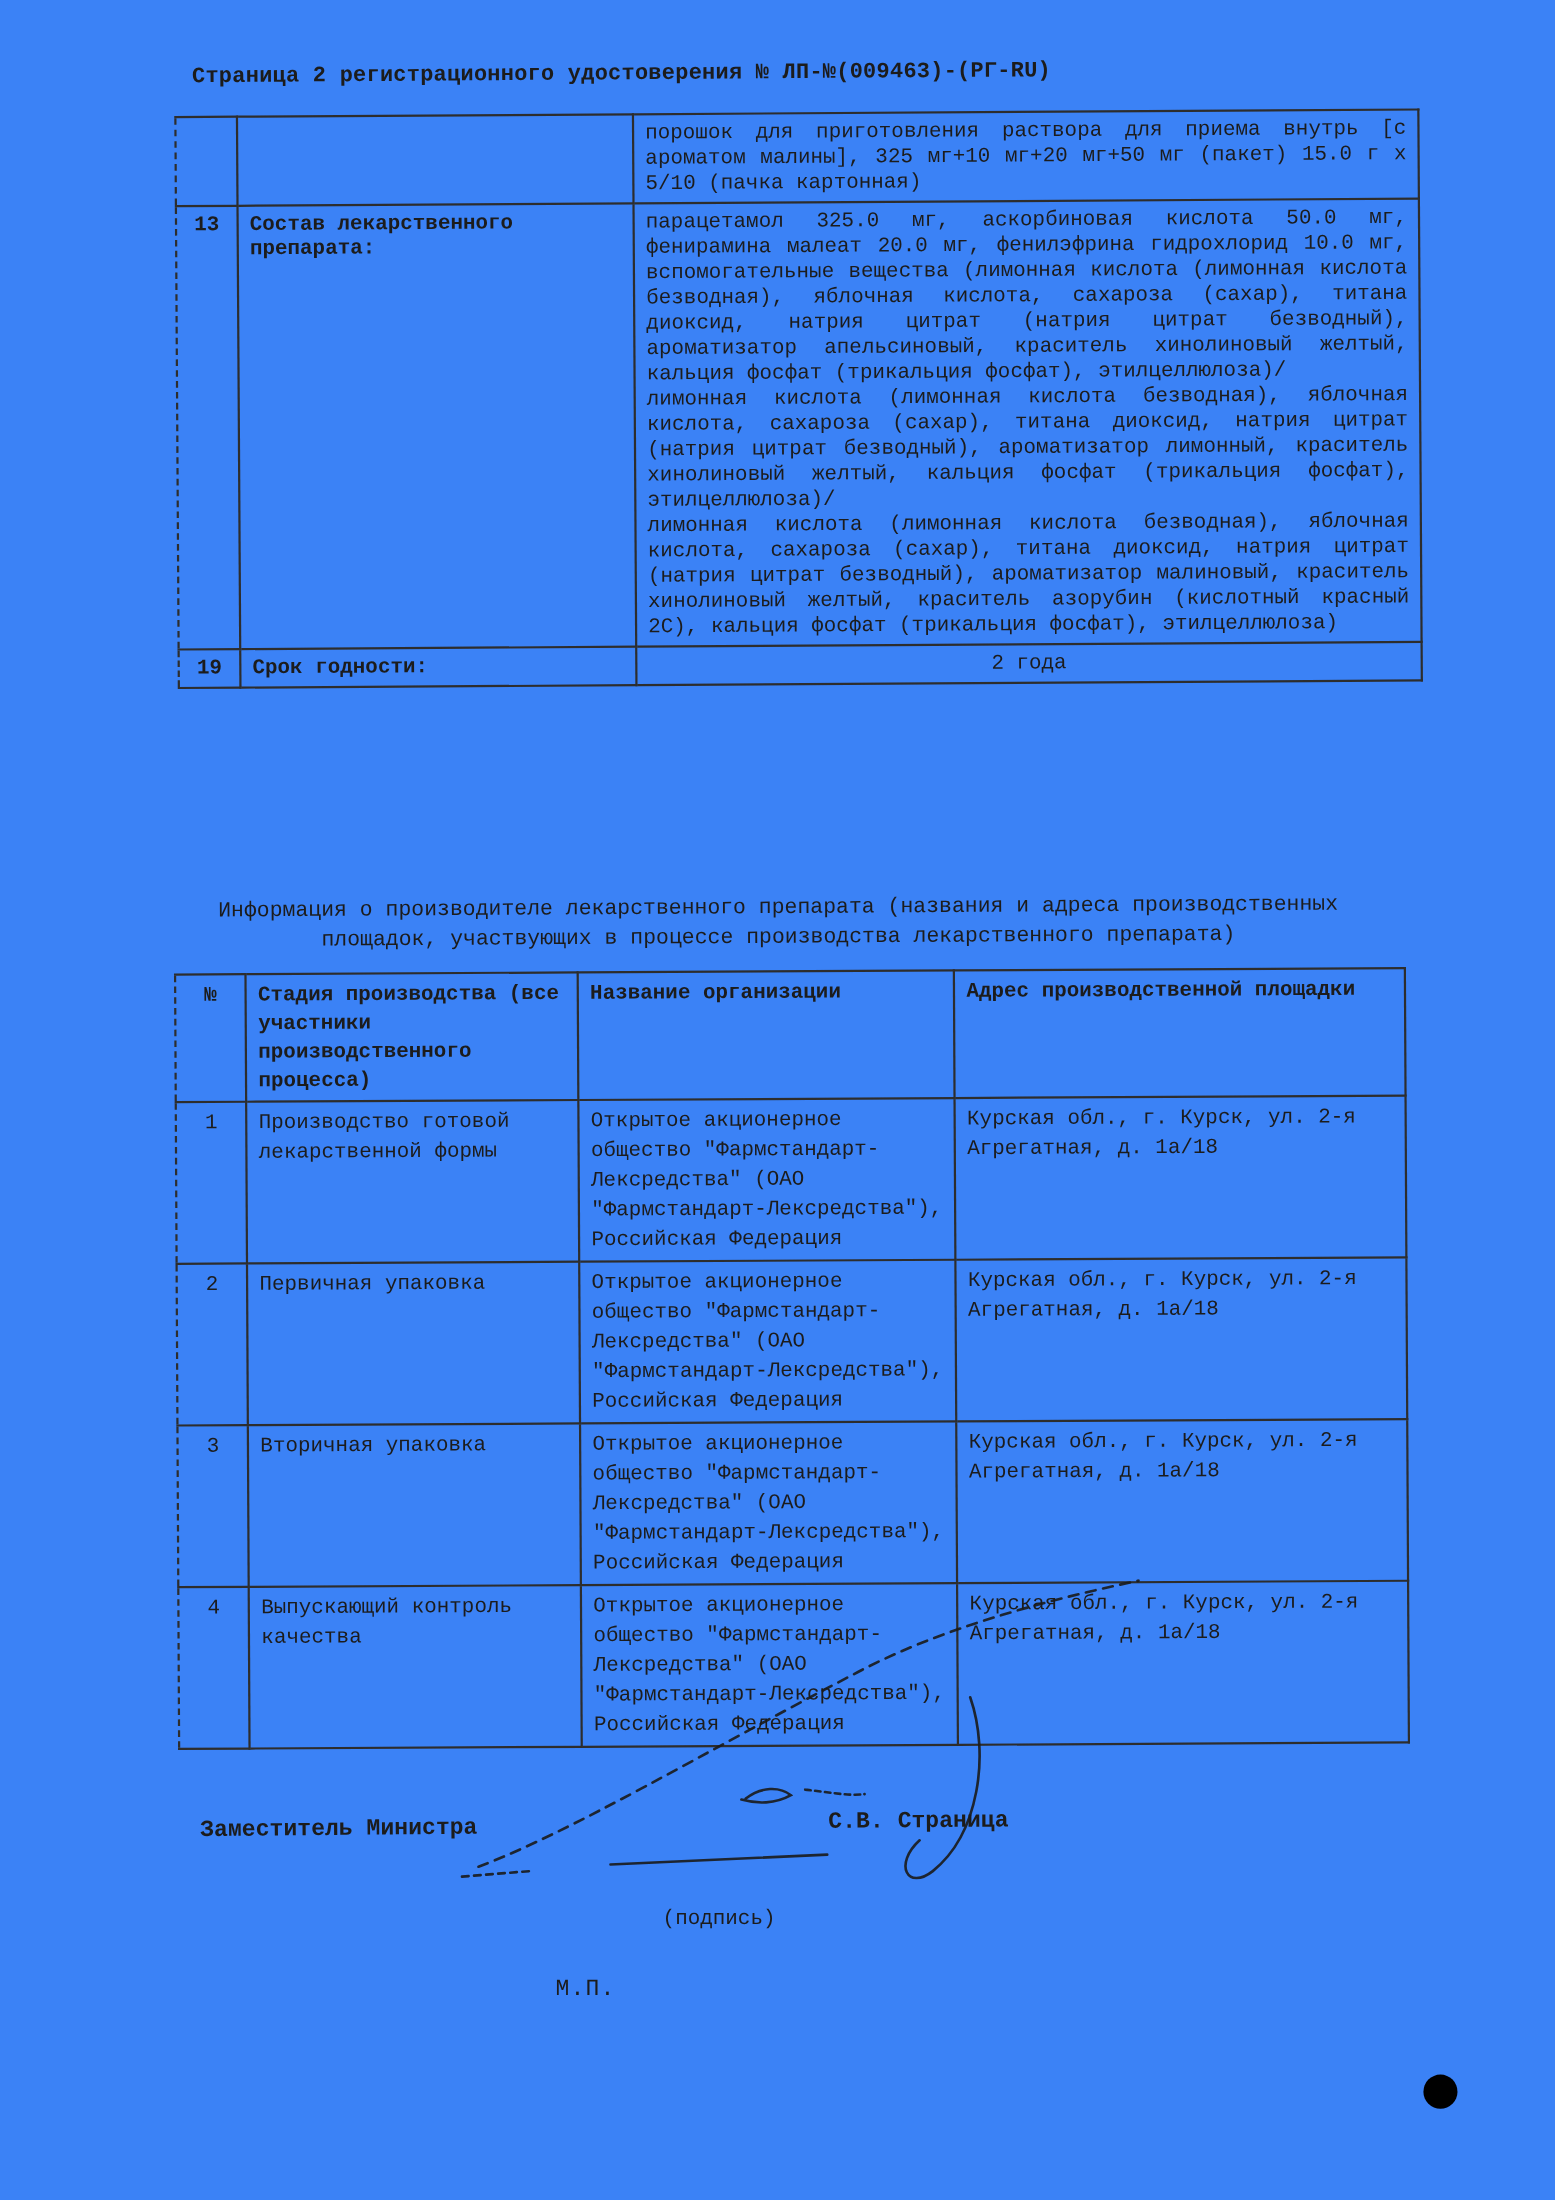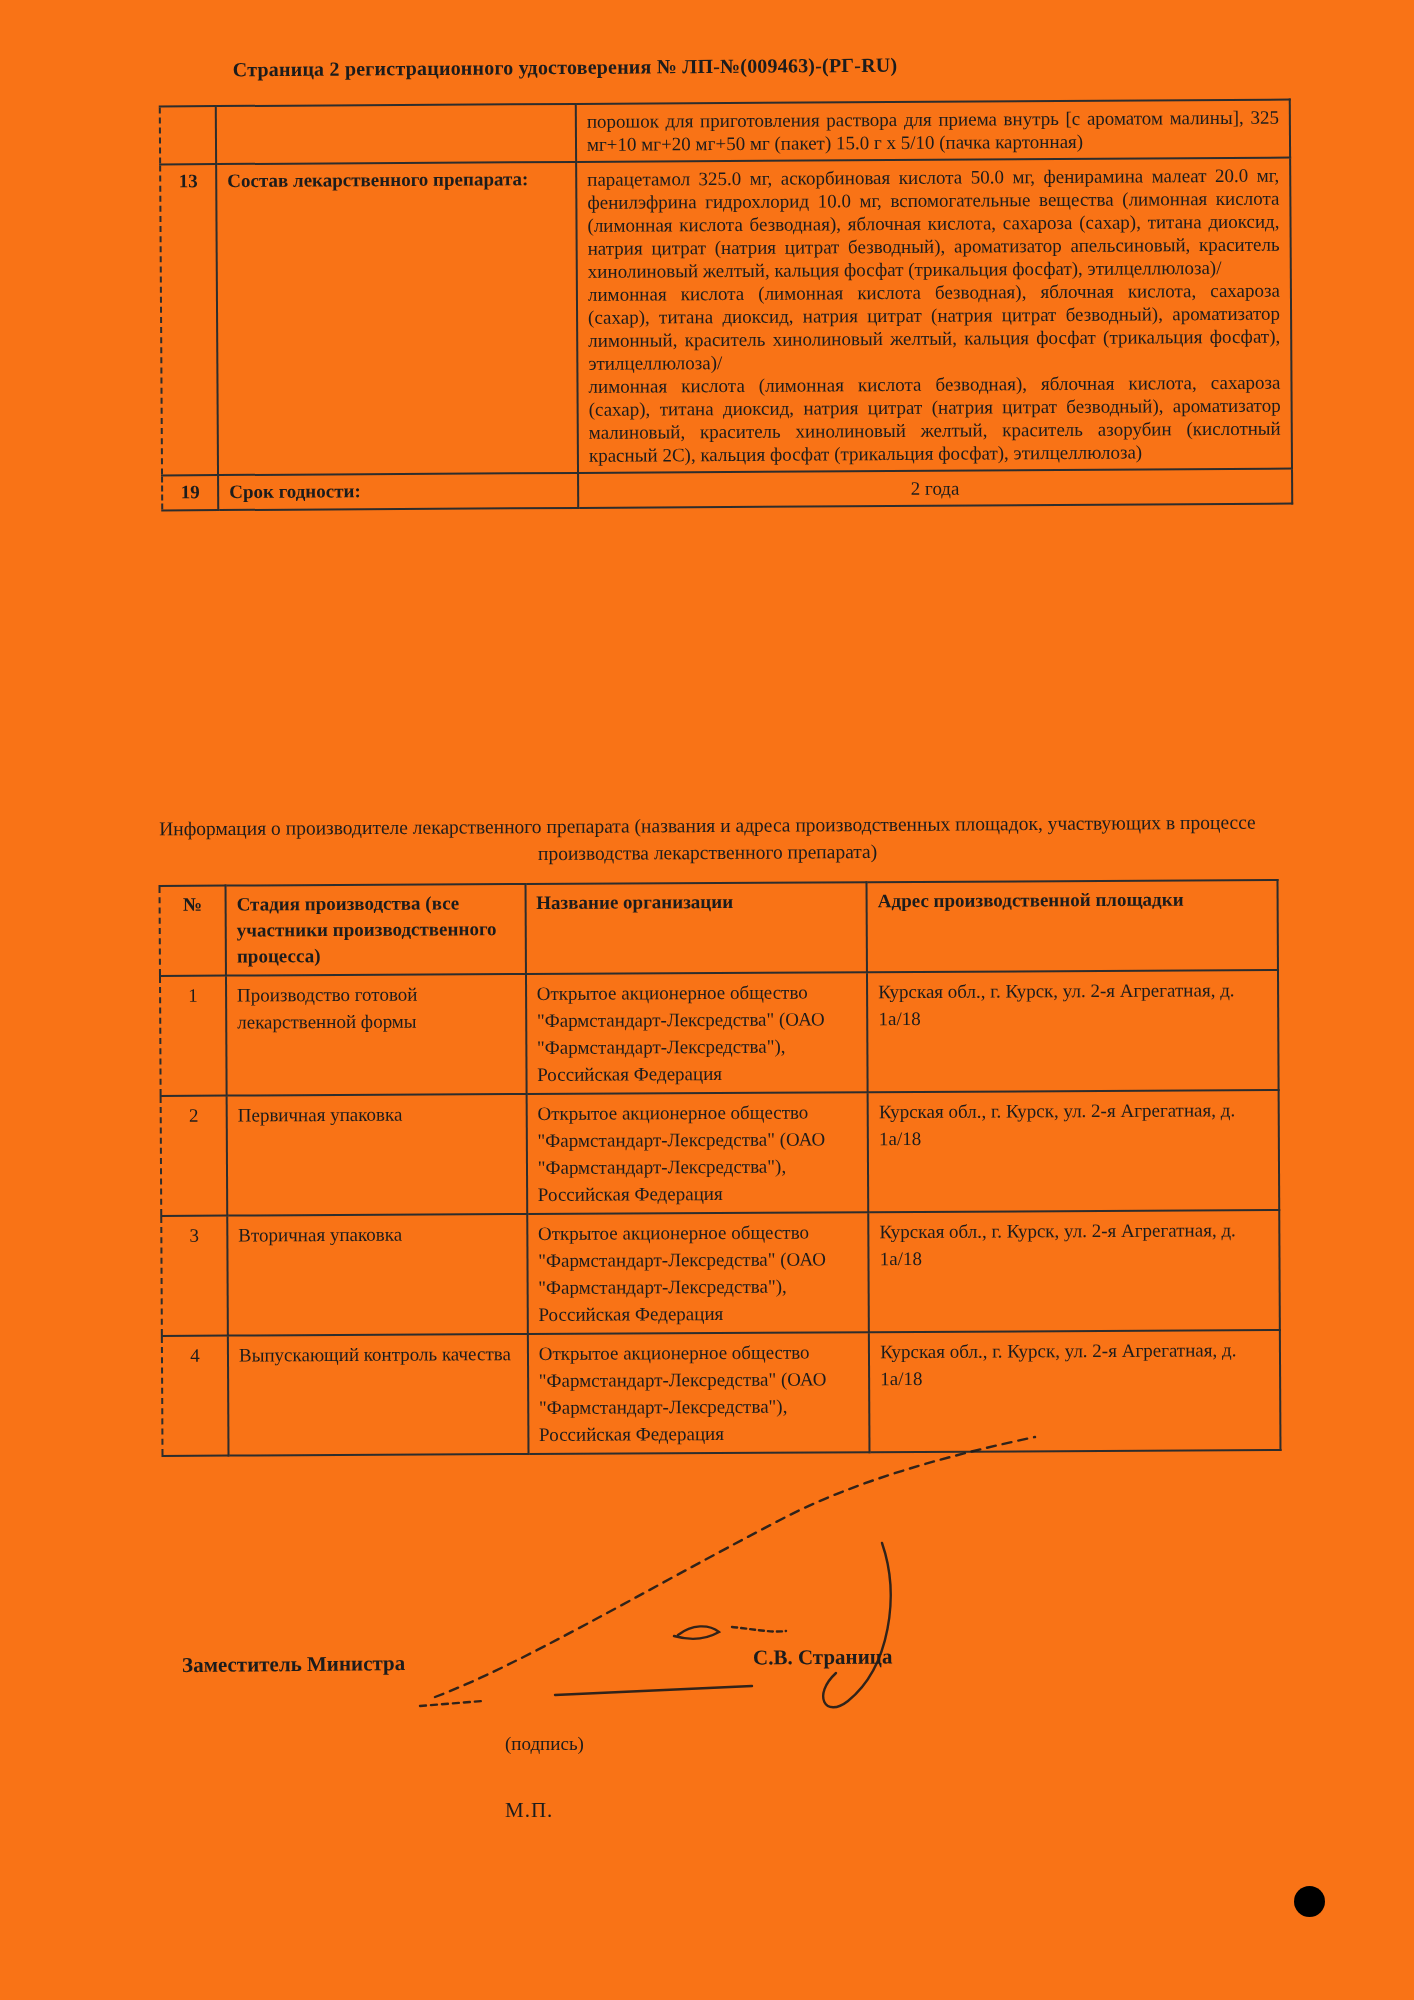"Страница 2 регистрационного" .page { background: #f97316 -> #3b82f6; font-family: Liberation Serif, serif -> Liberation Mono, monospace }
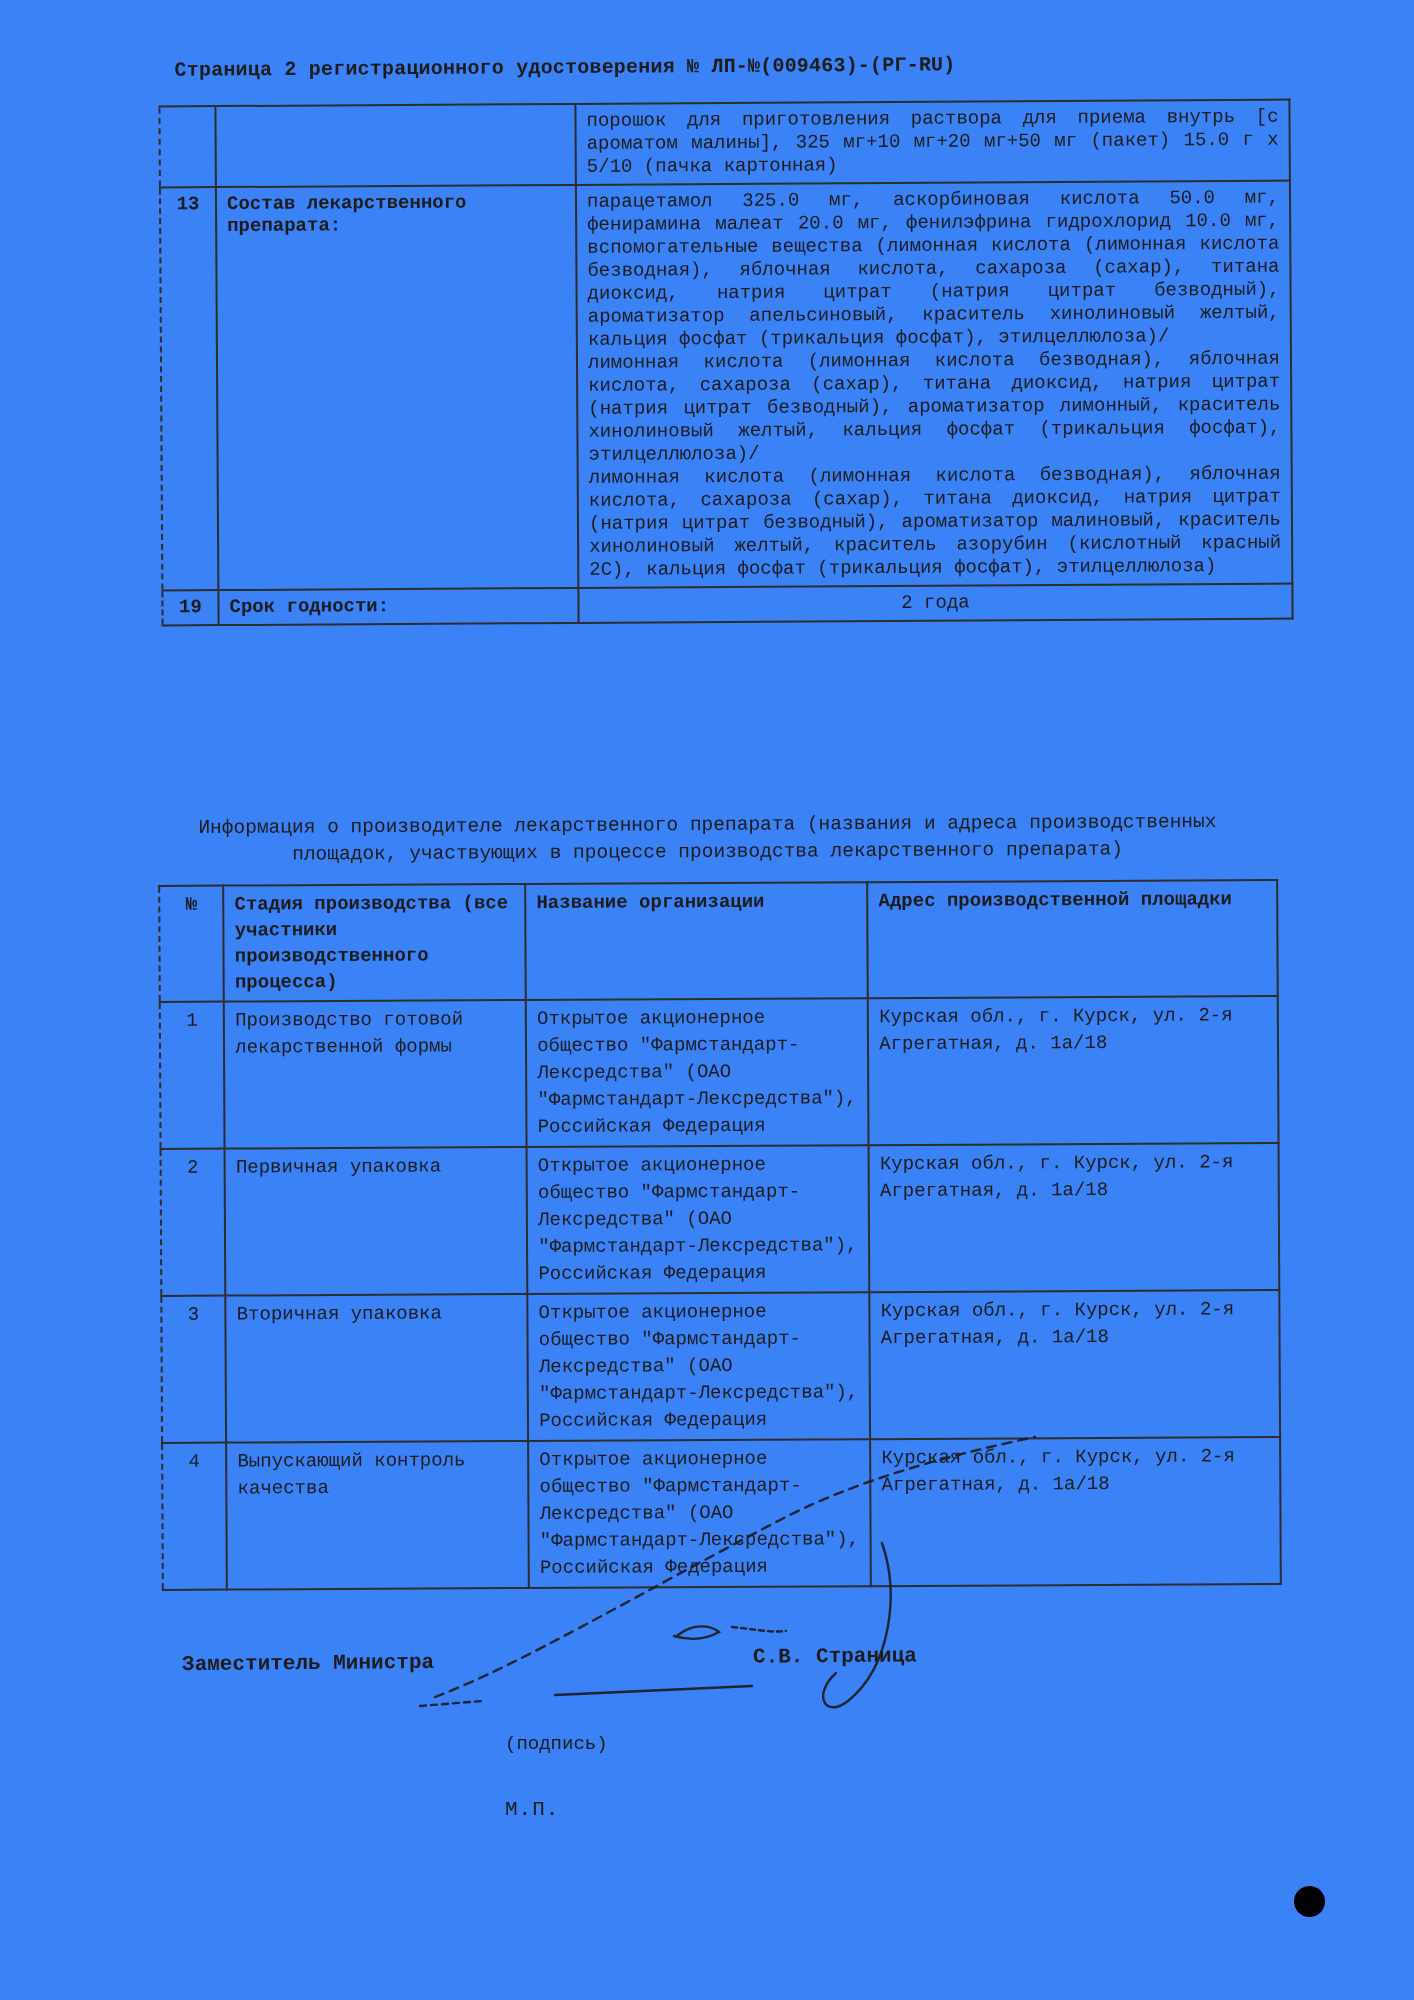"(подпись)" .sig-caption { text-align: left -> right }
